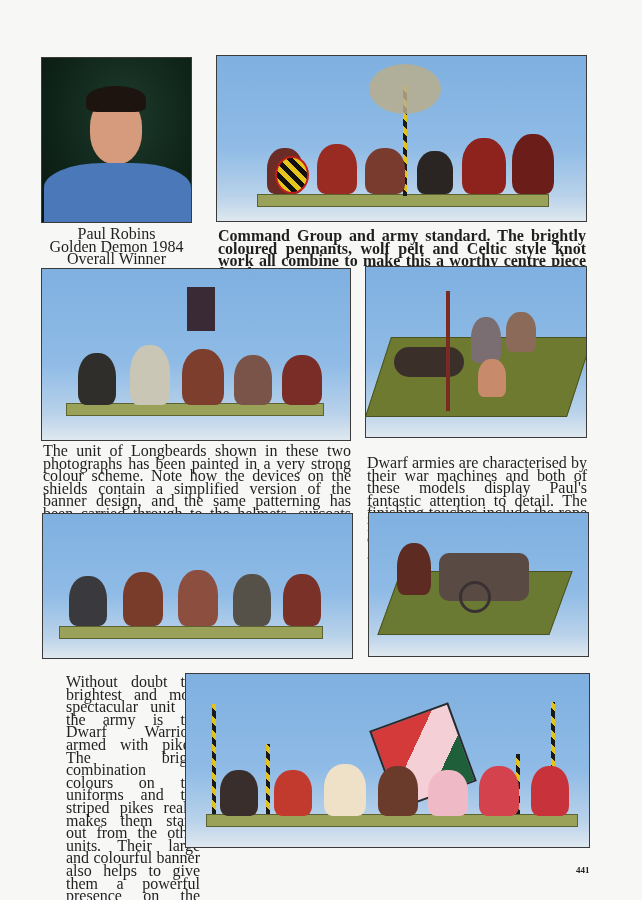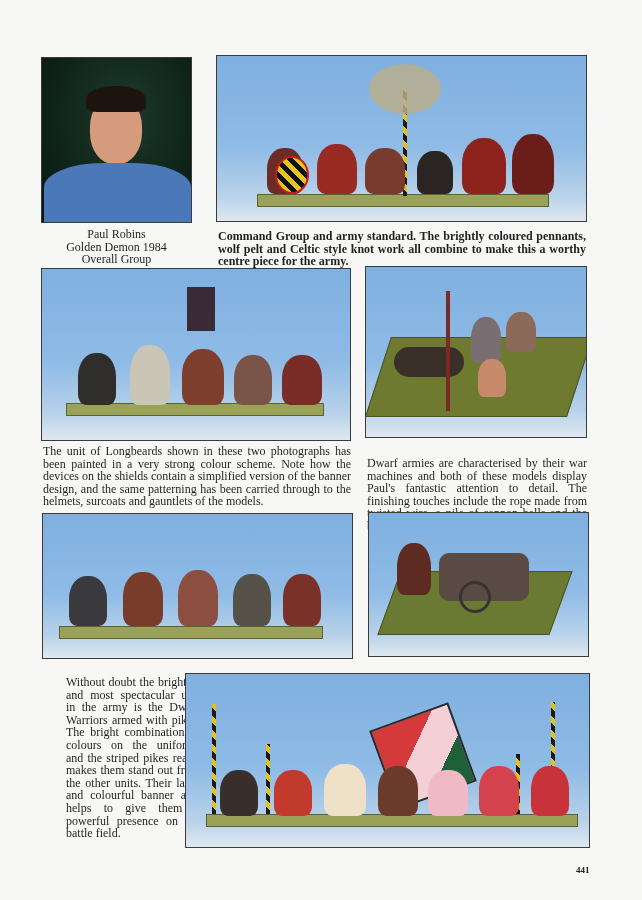"Paul Robins" .cap { font-size: 12px -> 16px }
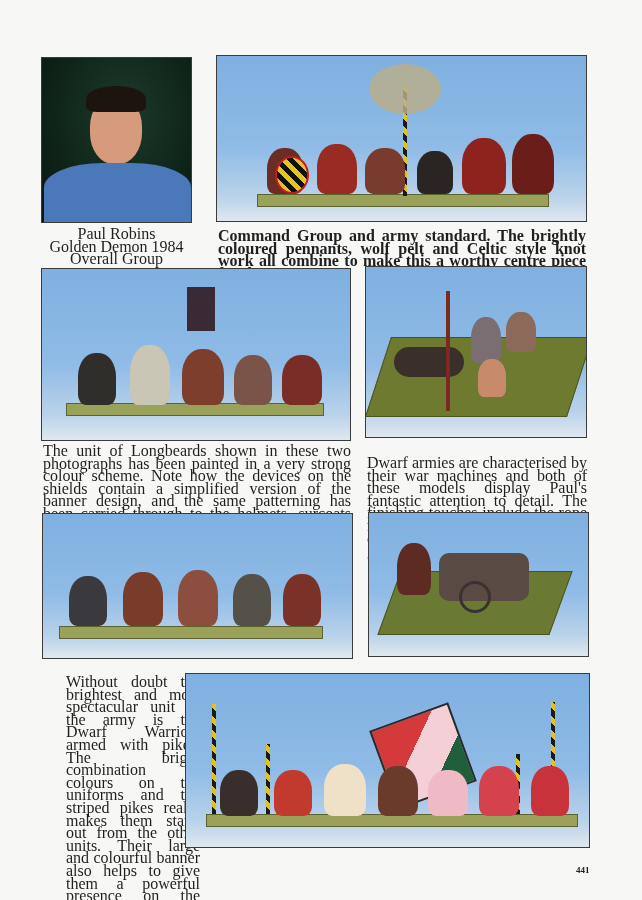"Overall Group" div { text: Group -> Winner }
